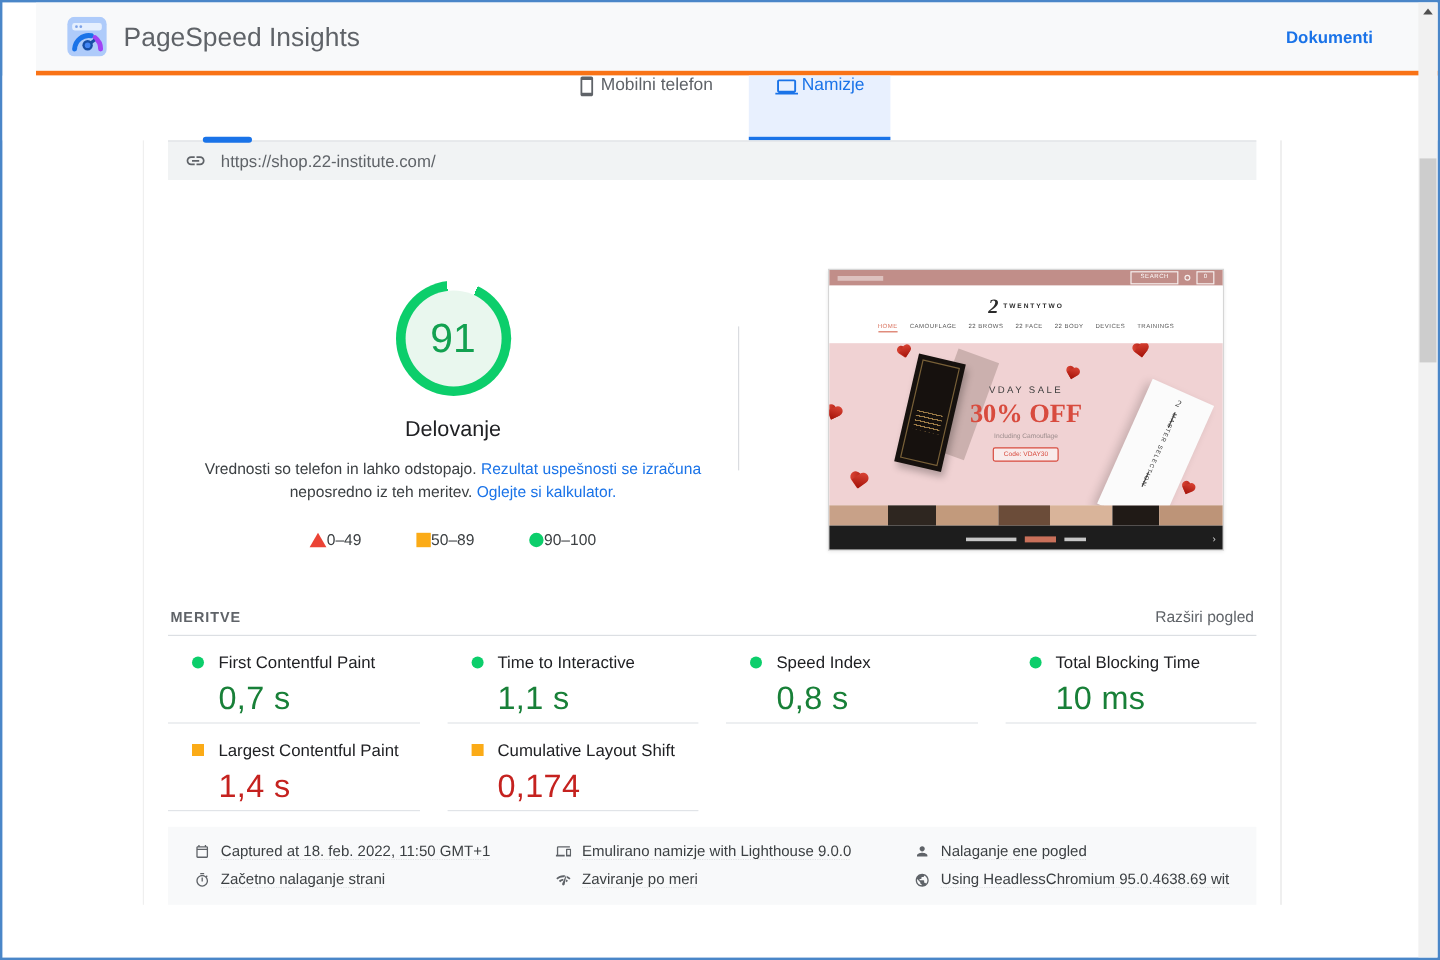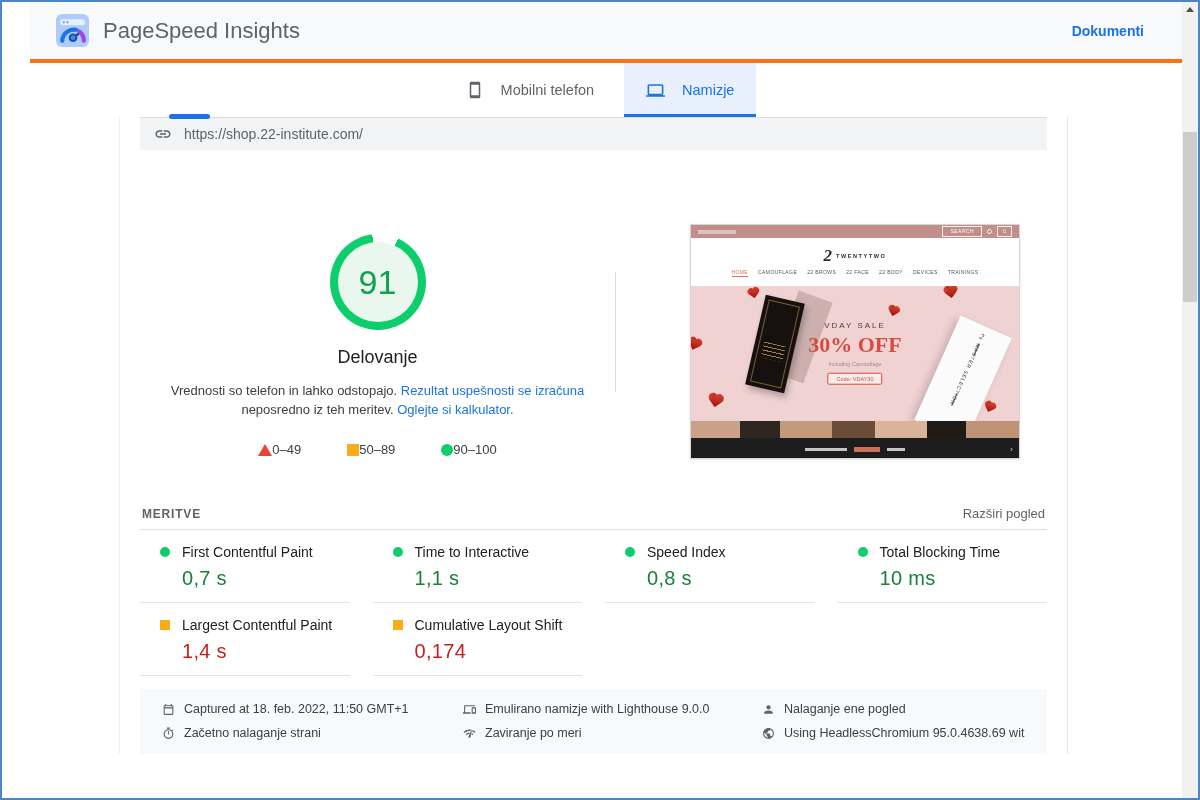"Mobilni telefon" .tab { align-items: center -> none; gap: 17px -> 3px }
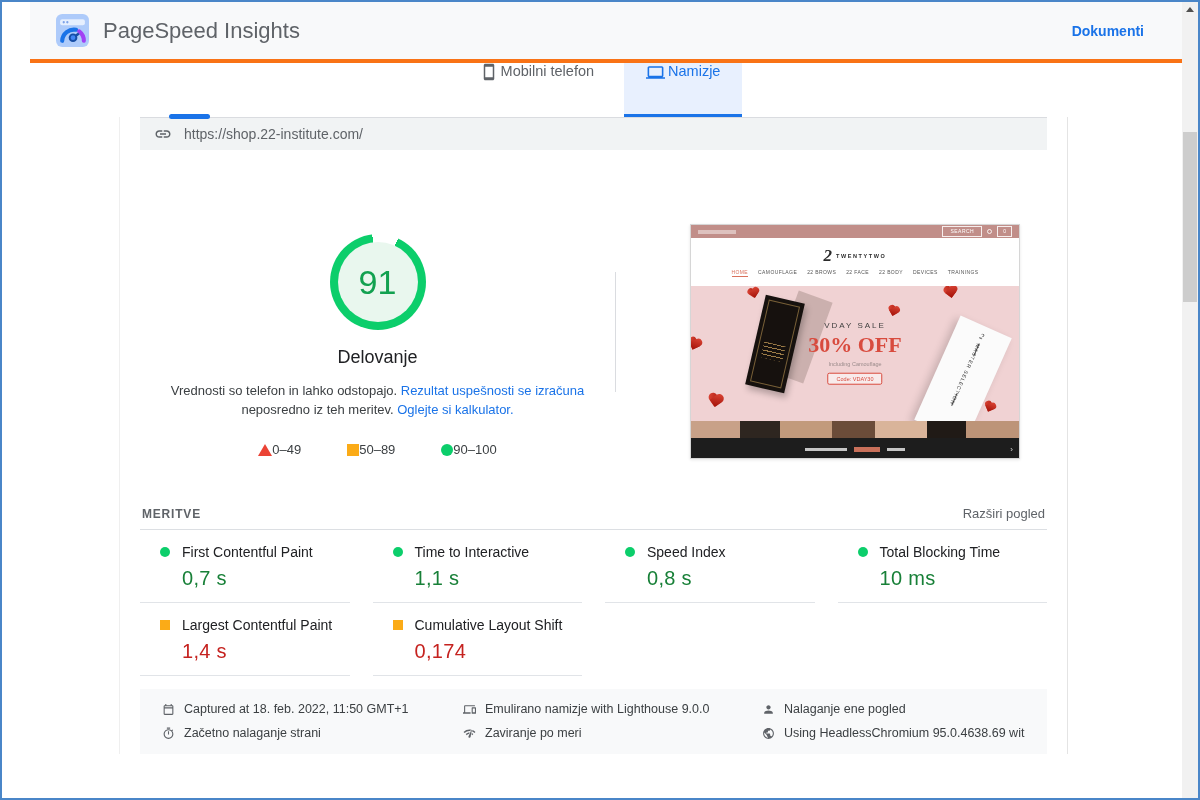"0,7 s" .metric-value { font-size: 20px -> 27px }
